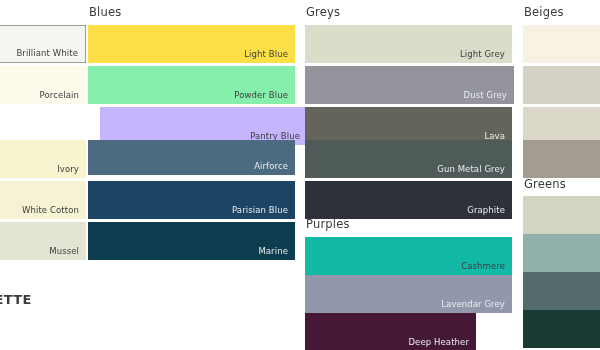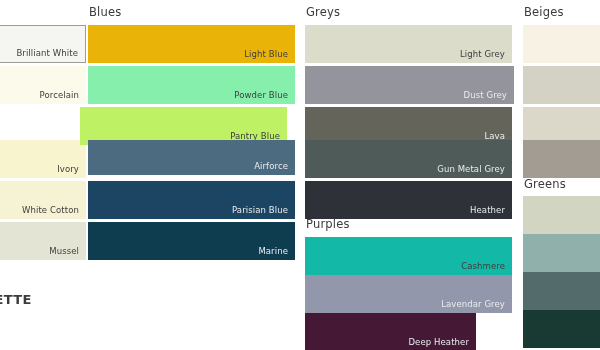"Light Blue" div.swatch { background: #eab308 -> #fde047 }
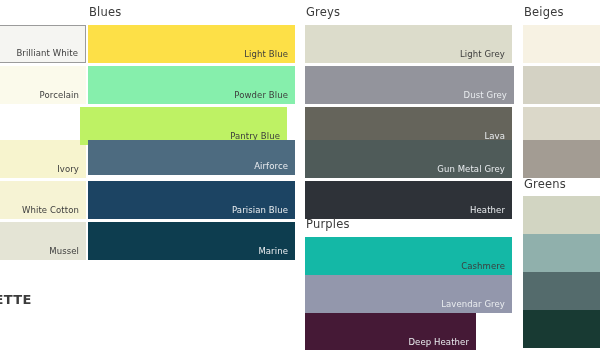"Pantry Blue" div.swatch { background: #bef264 -> #c4b5fd; left: 80px -> 100px }
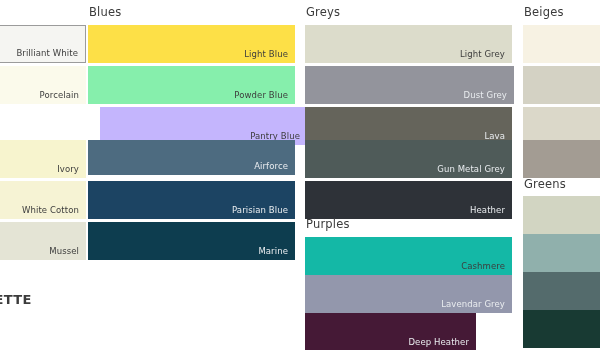"Heather" span.label { text: Heather -> Graphite }
